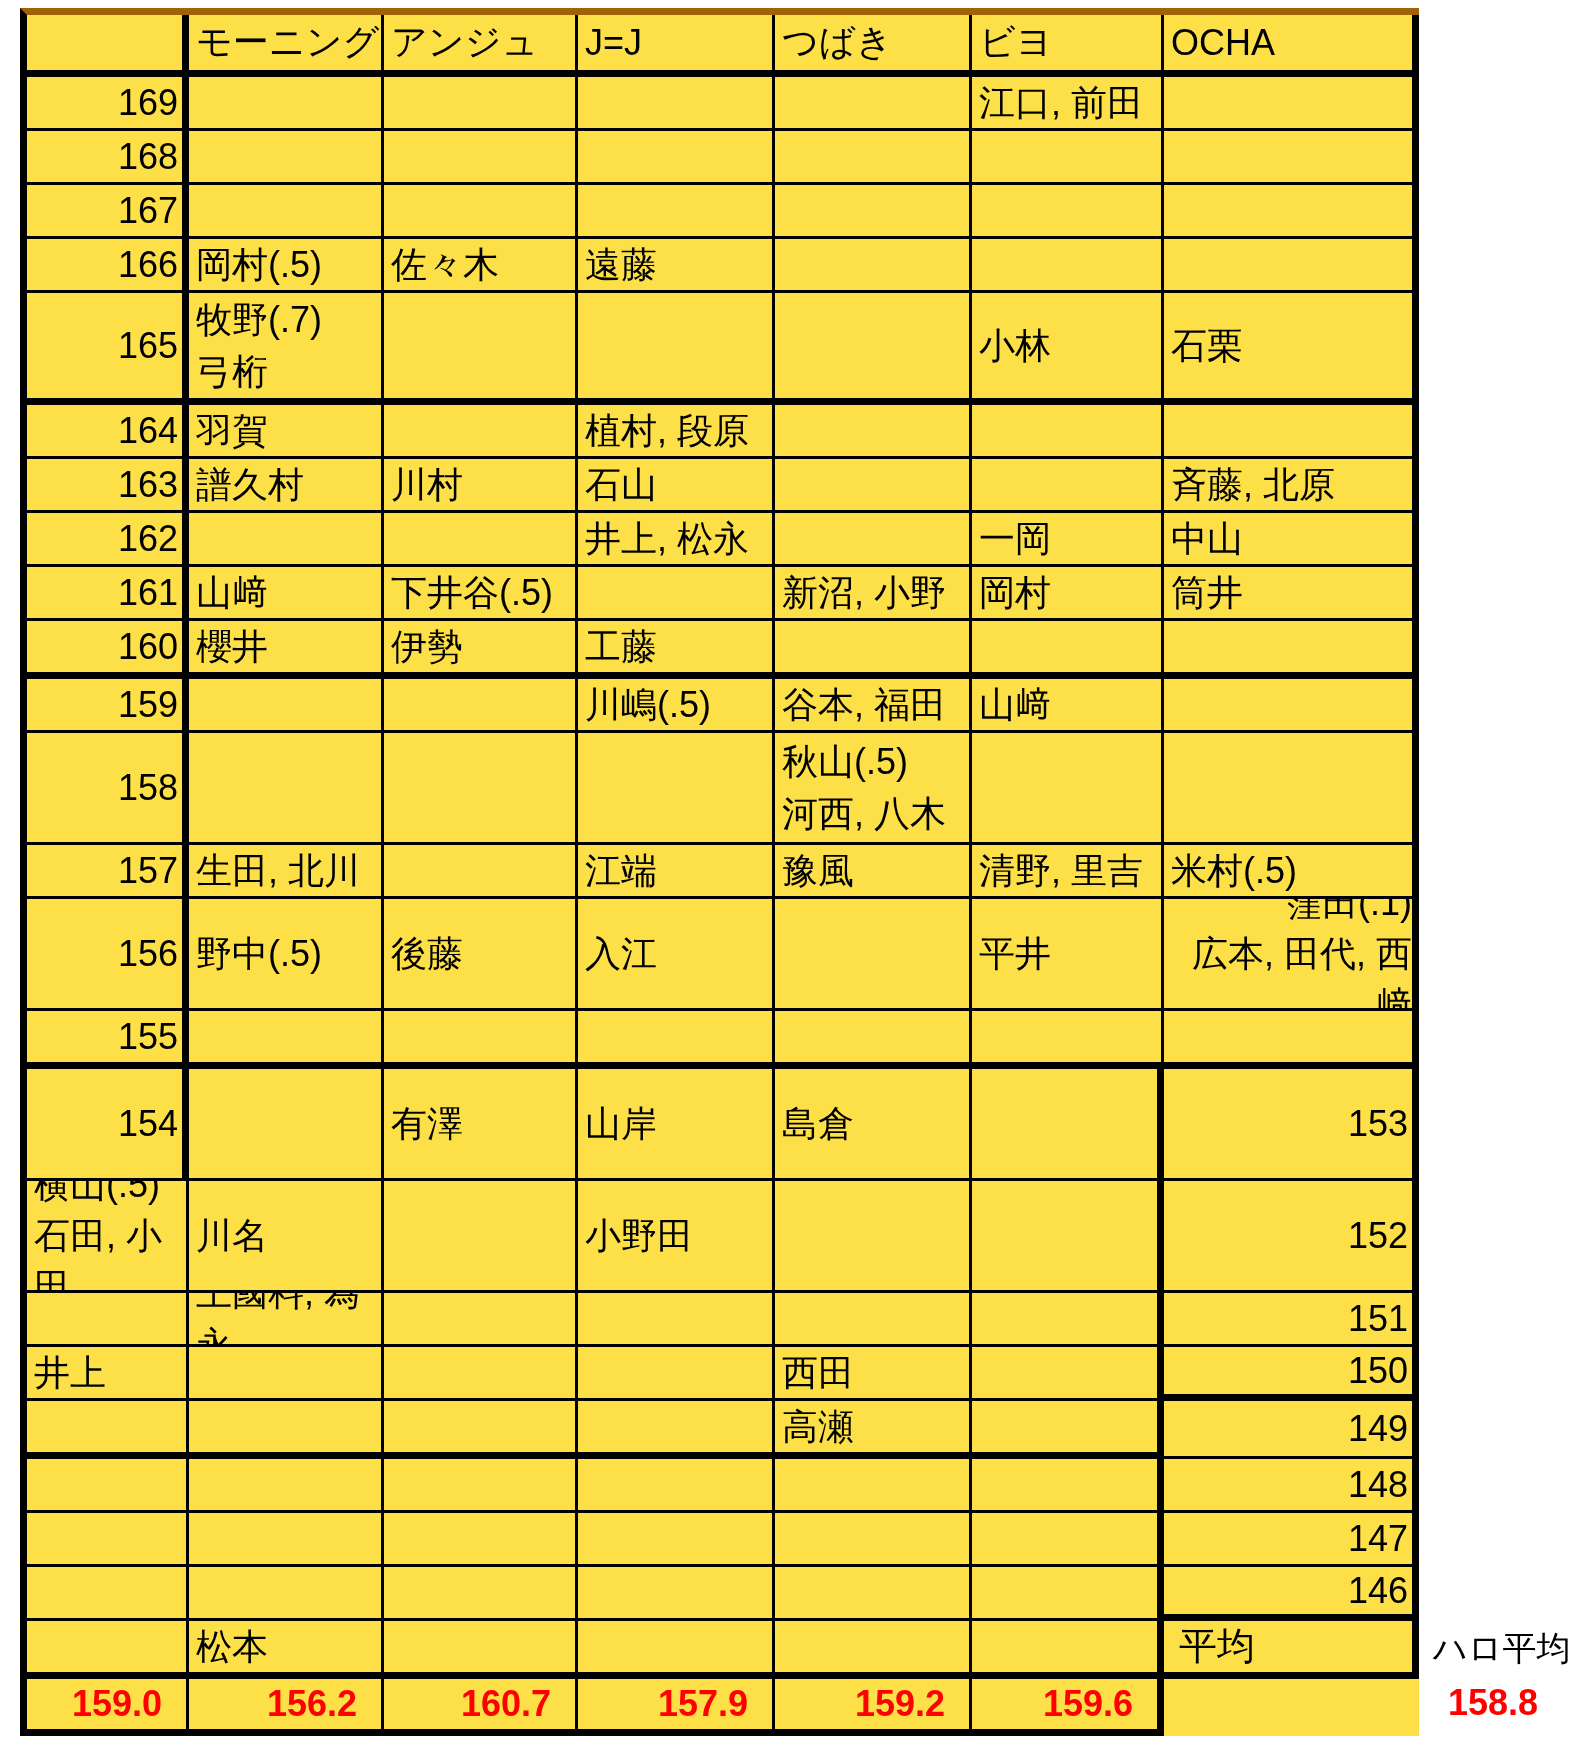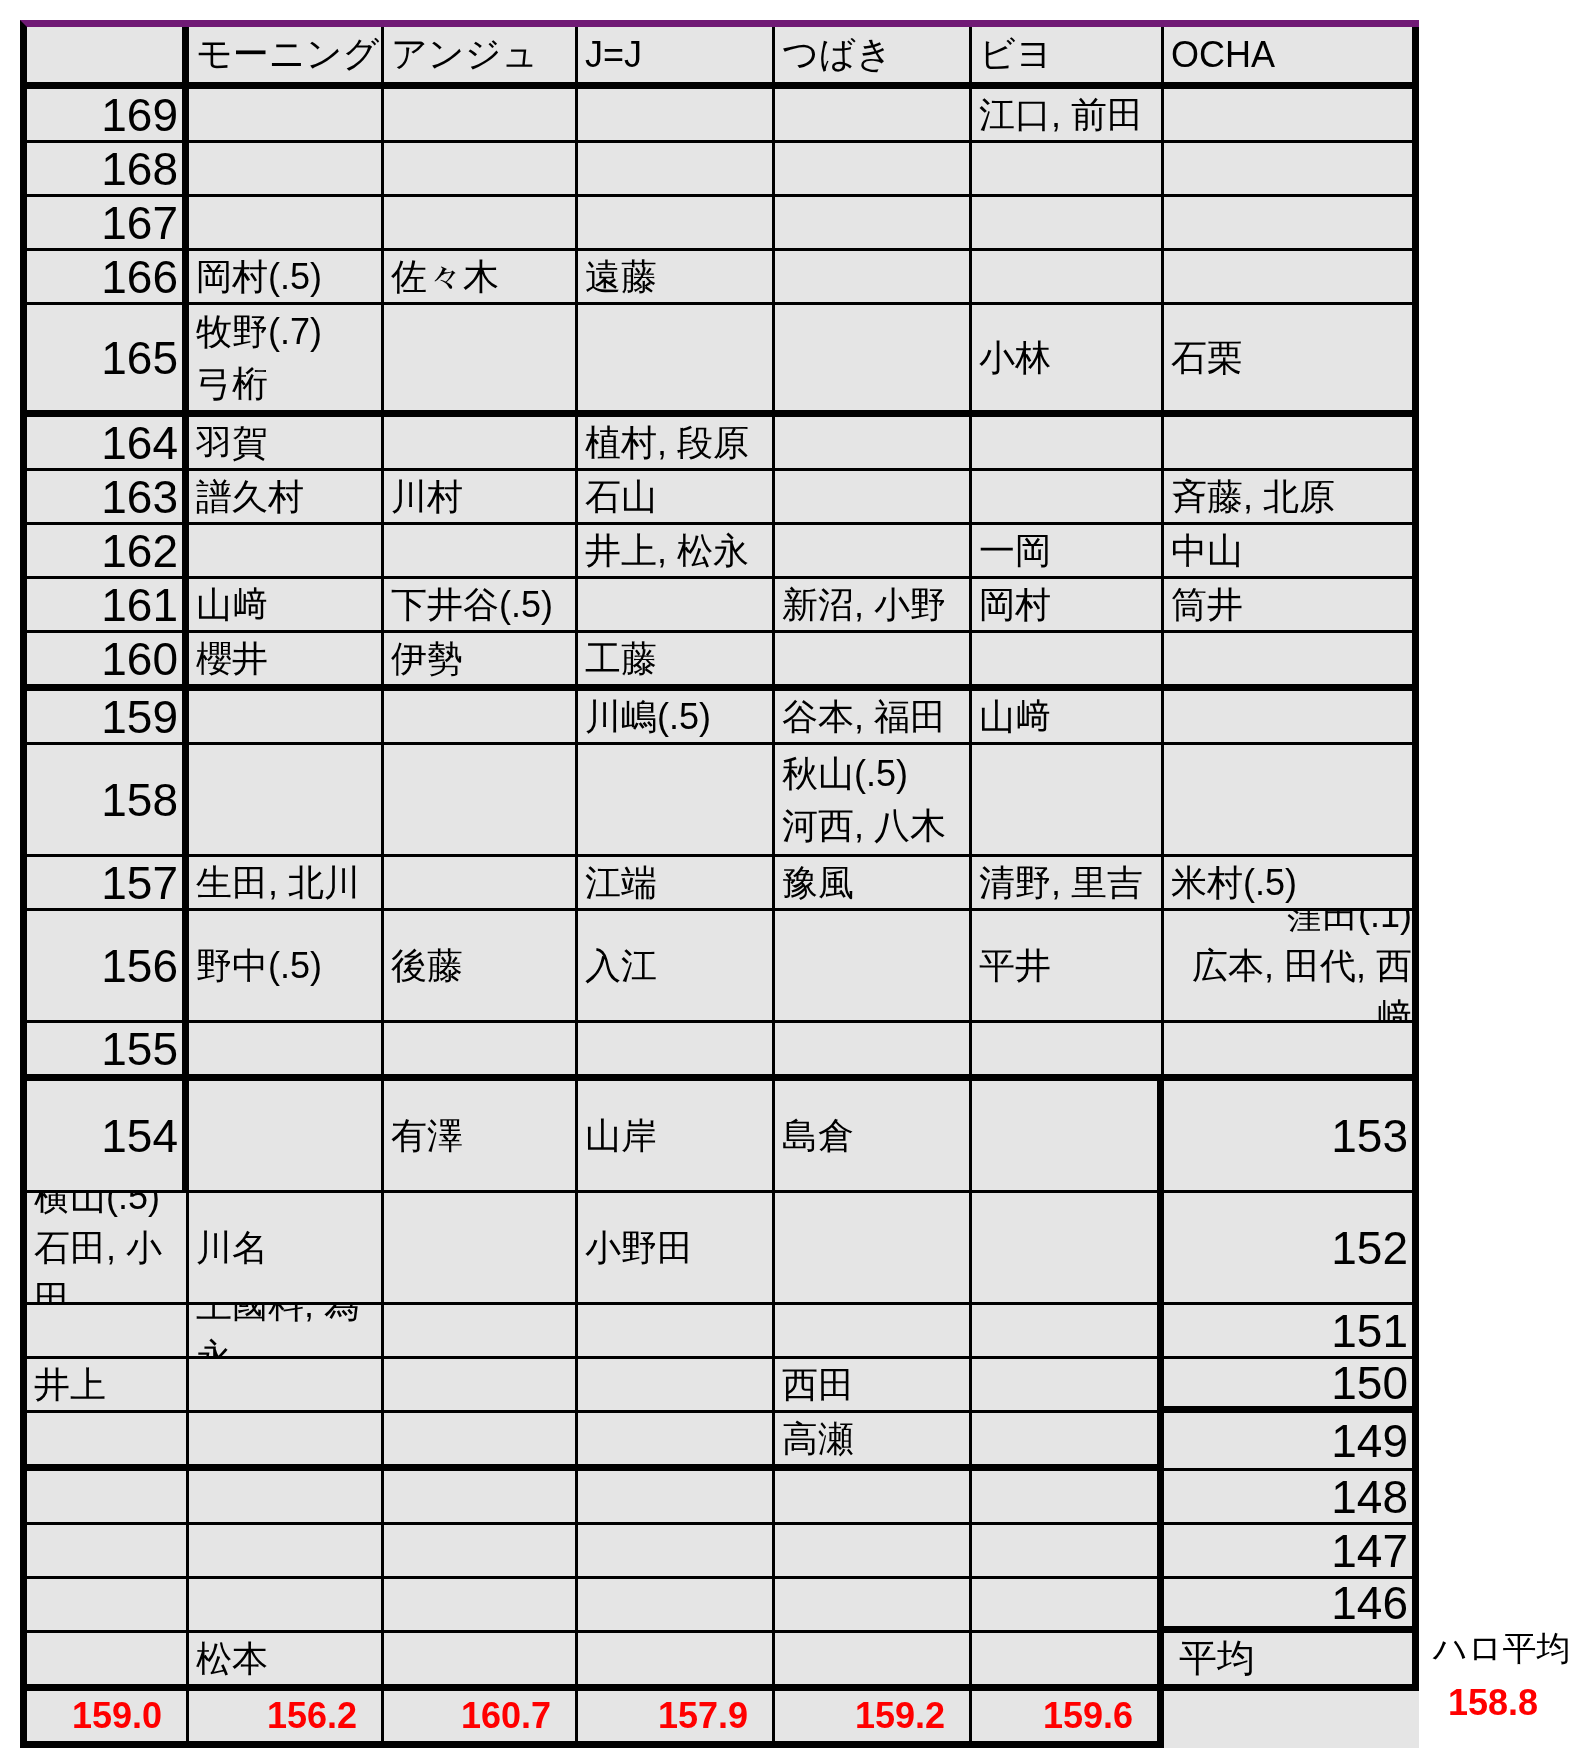"モーニング" #grid { background: #e5e5e5 -> #fde047; border-top: 7px solid #701a75 -> 7px solid #a16207; top: 20px -> 8px }
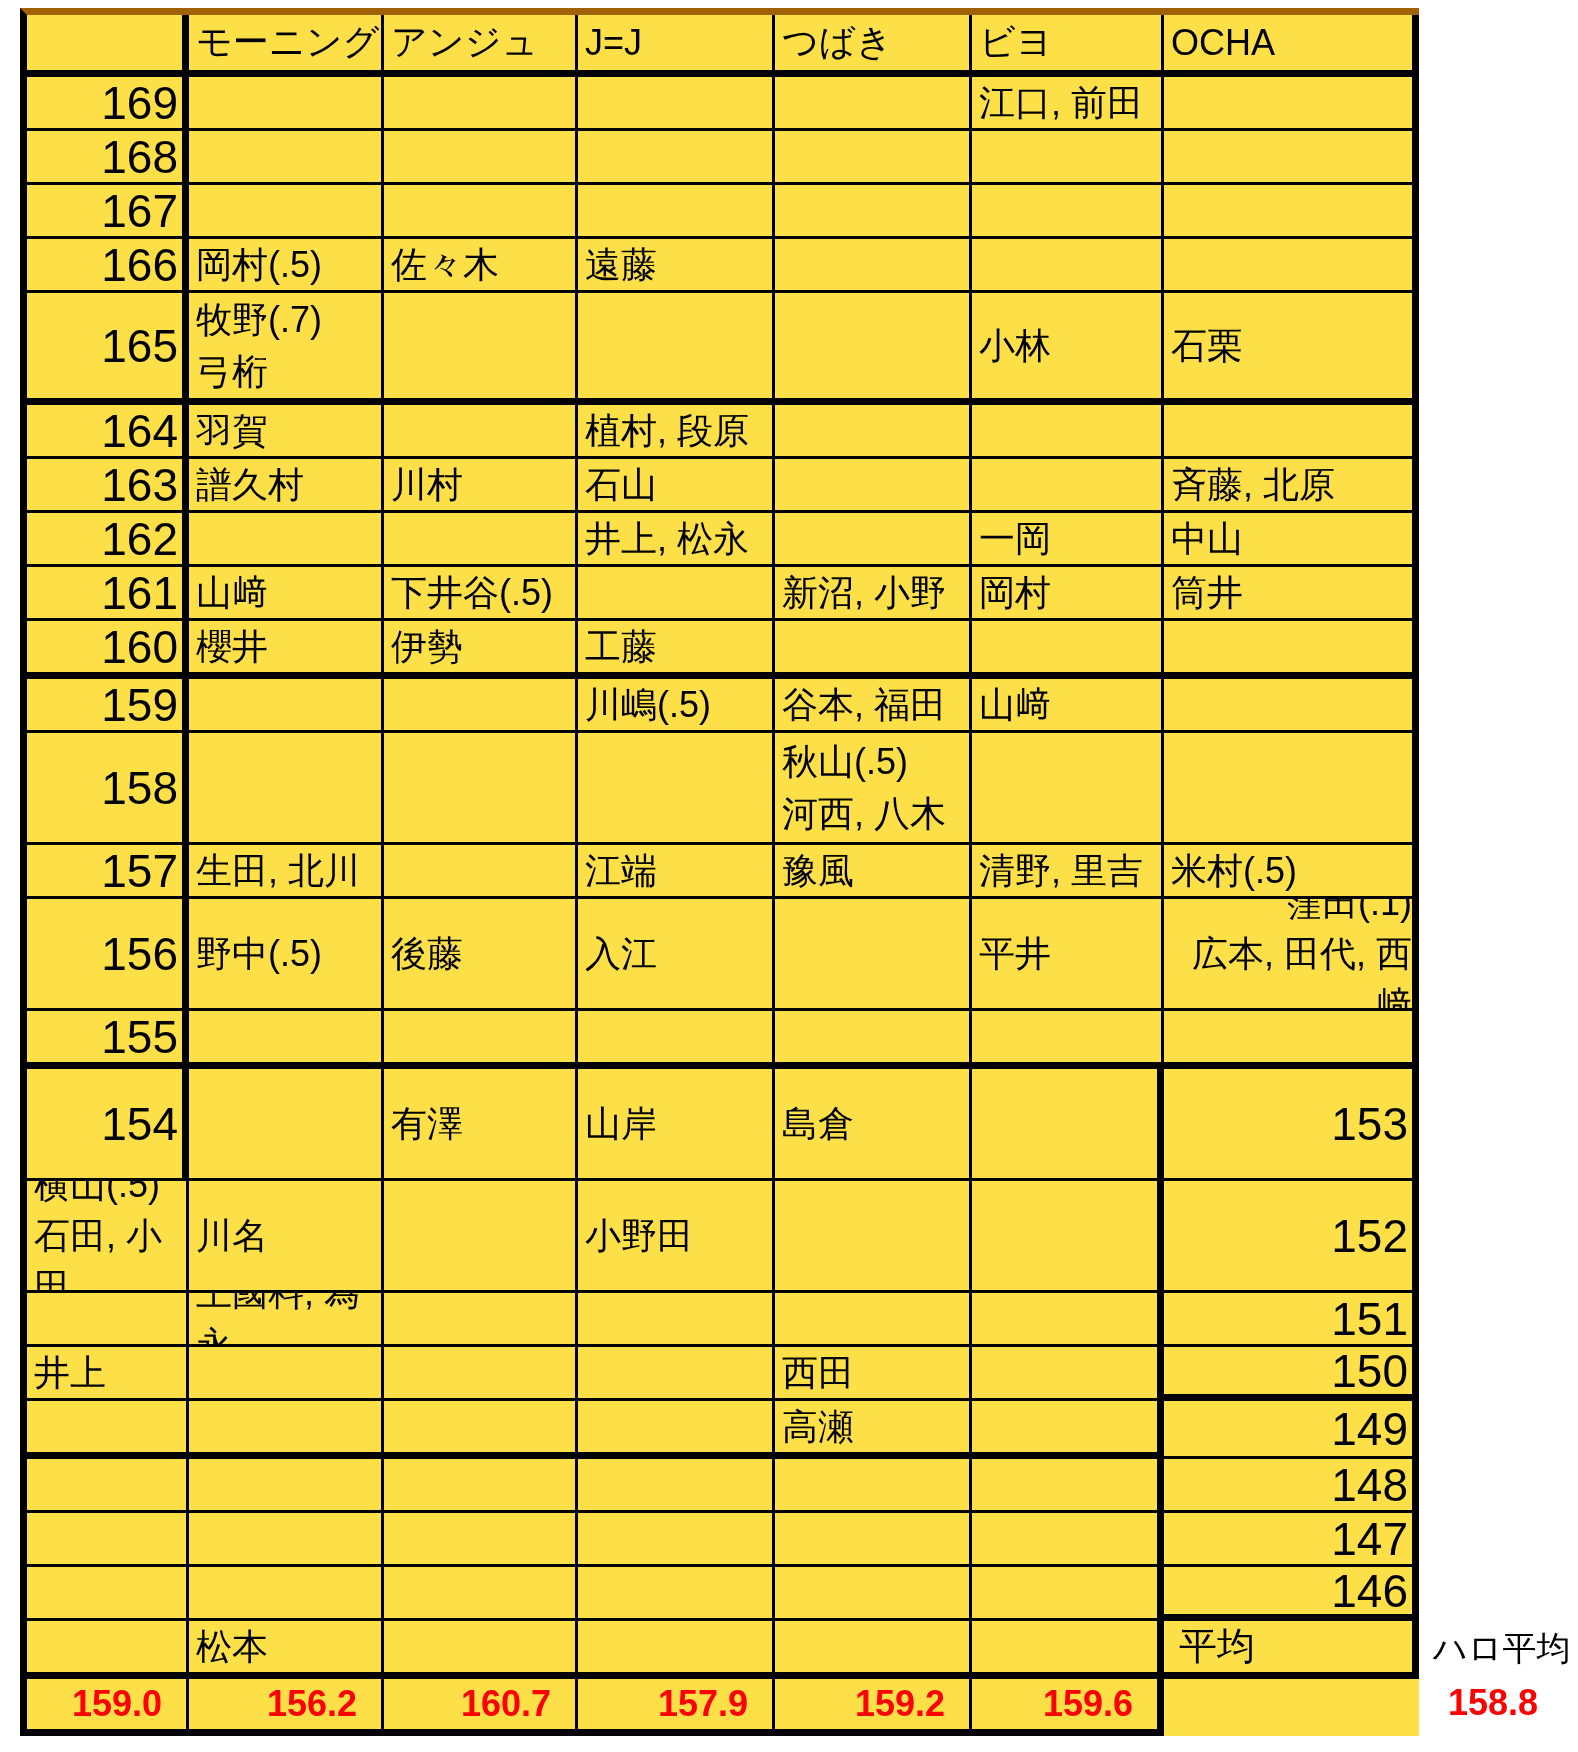"169" .h-num { font-size: 46px -> 36px }
